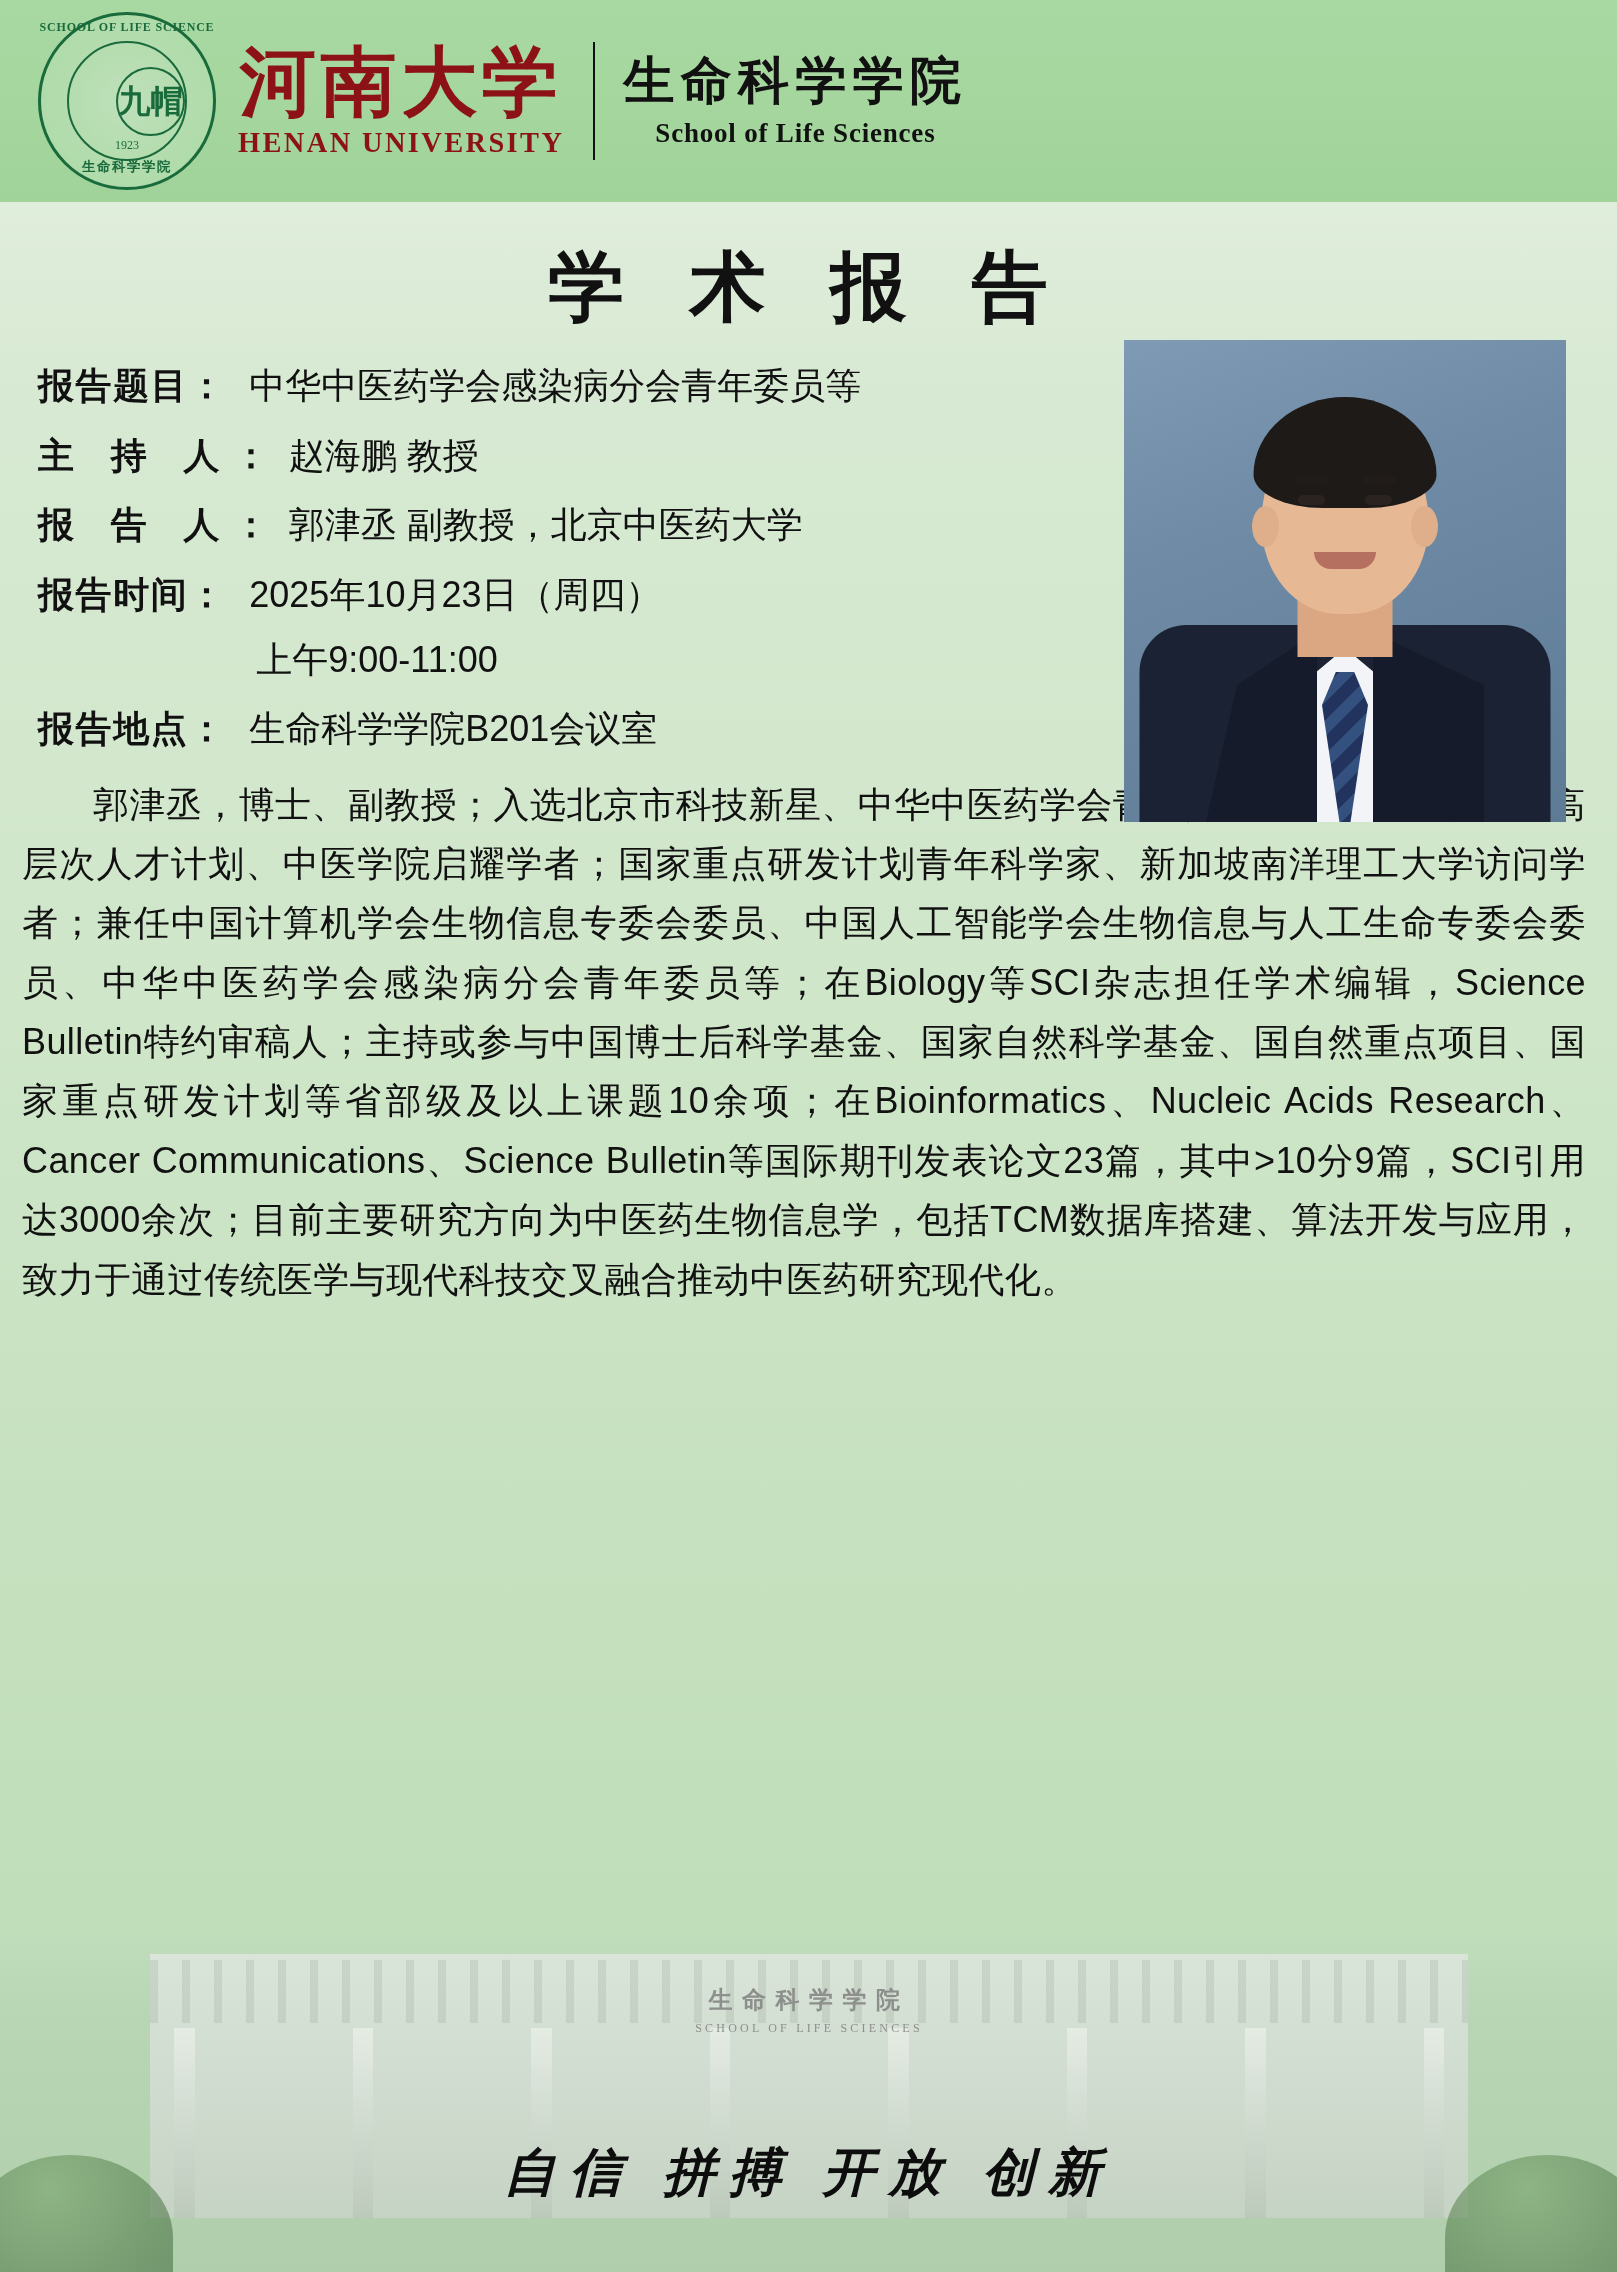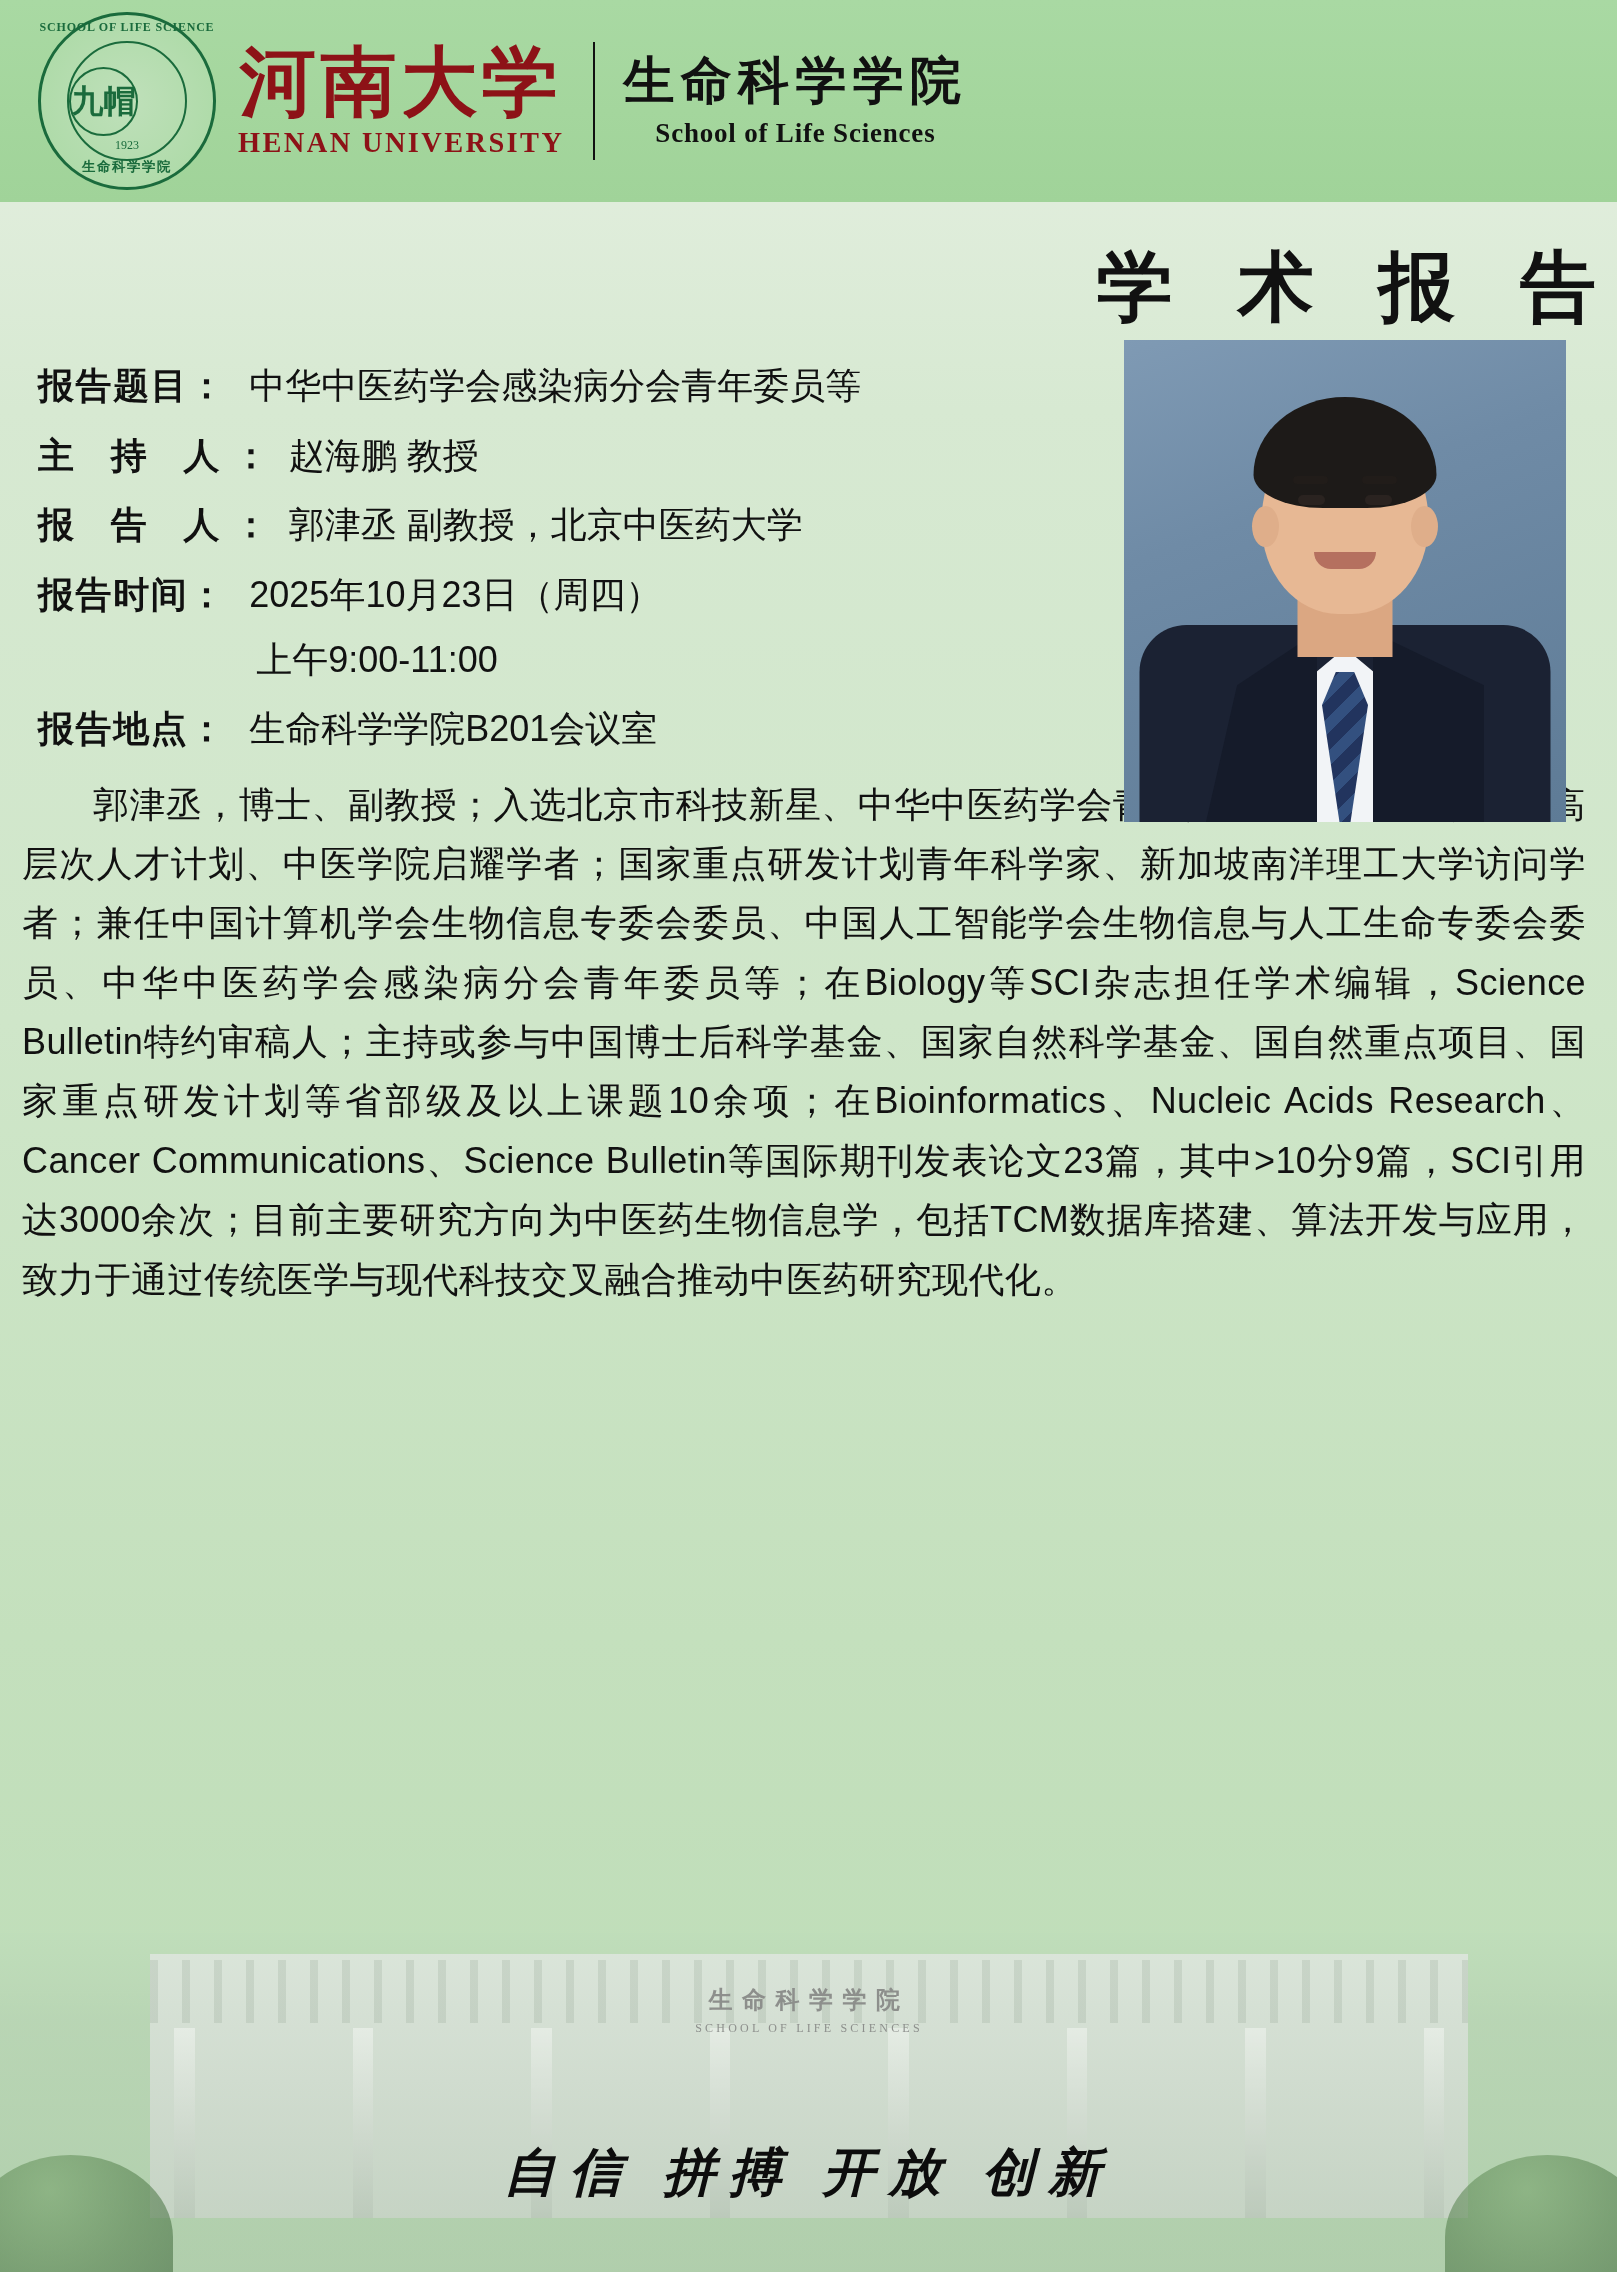"九帽" .seal-inner { justify-content: flex-start -> flex-end }
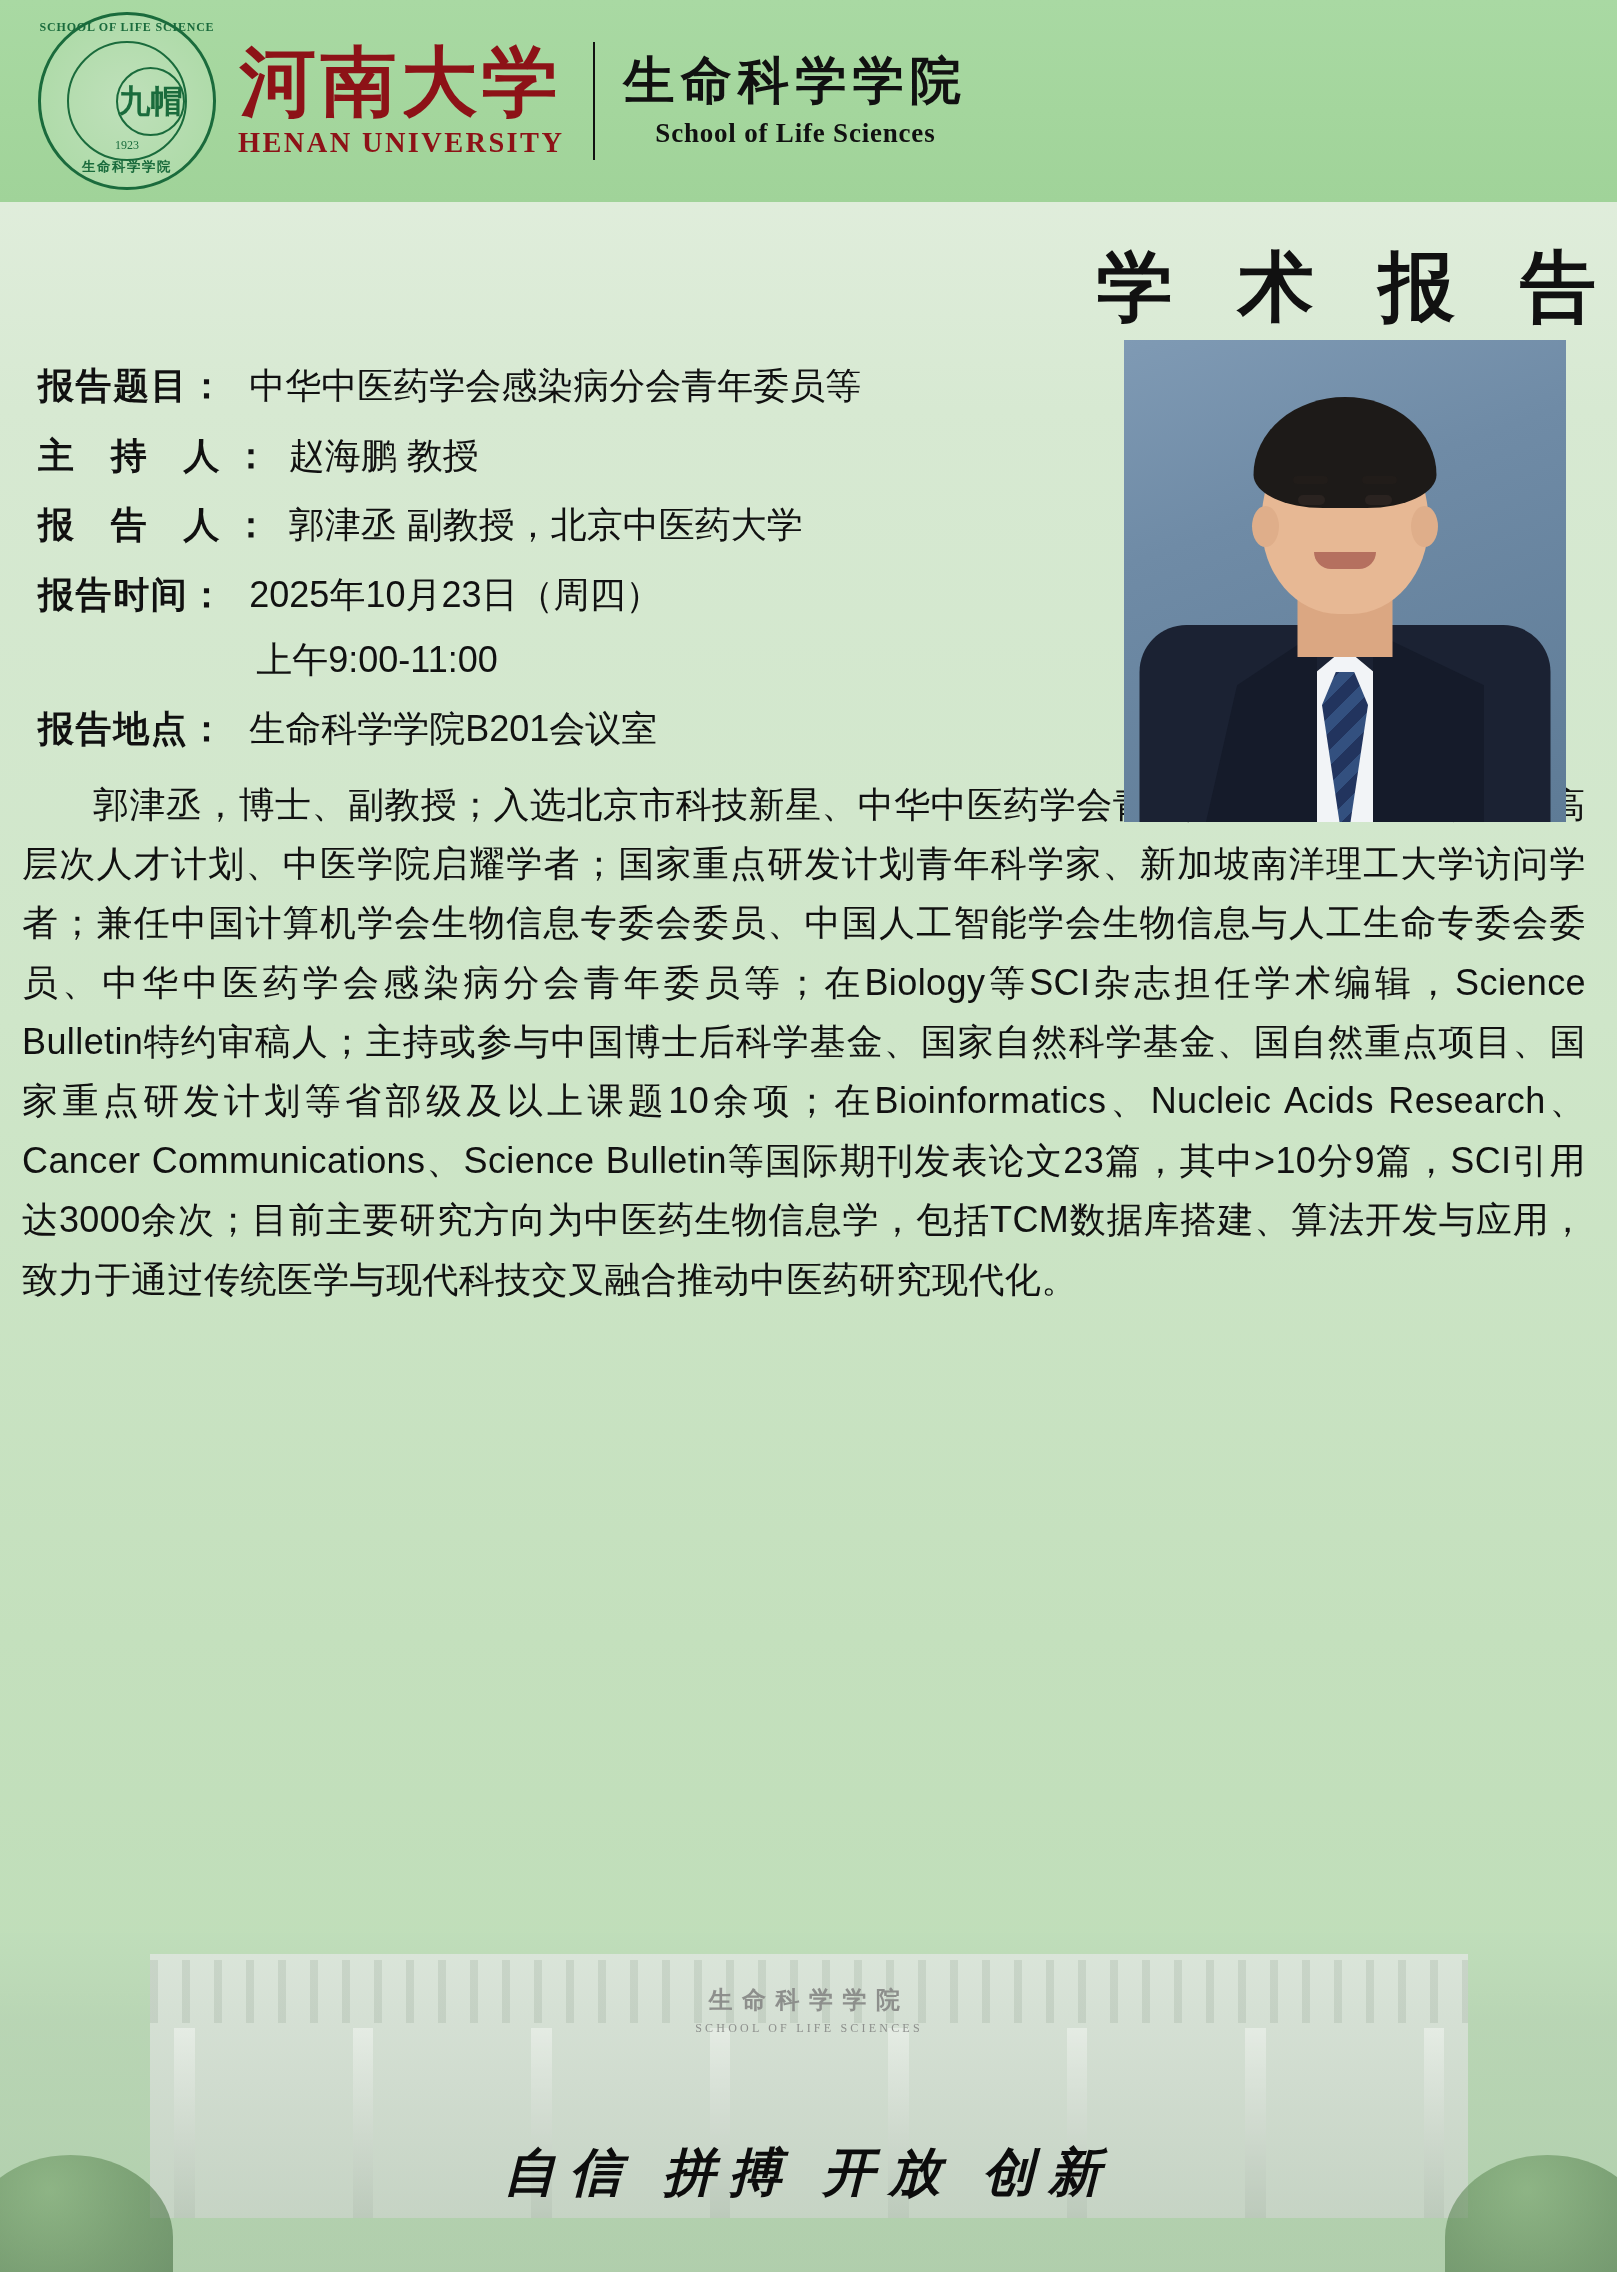"学 术 报 告" .poster-title { text-align: right -> center }
